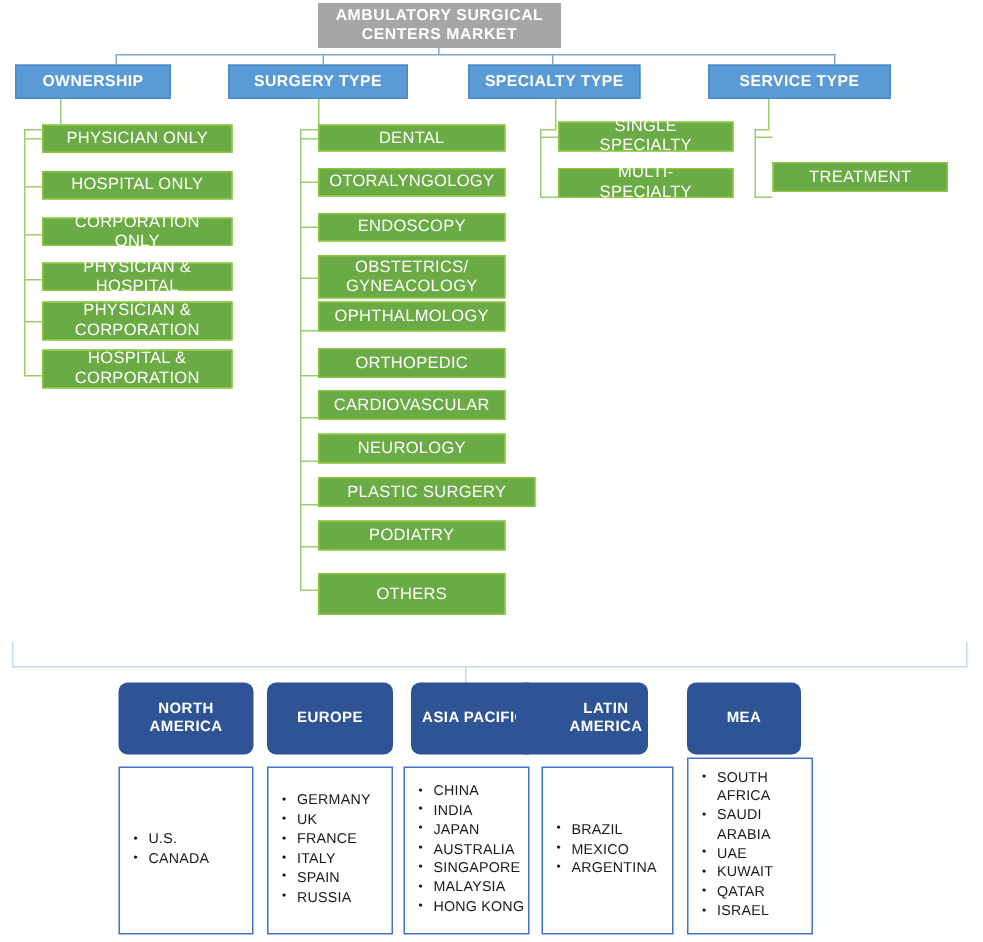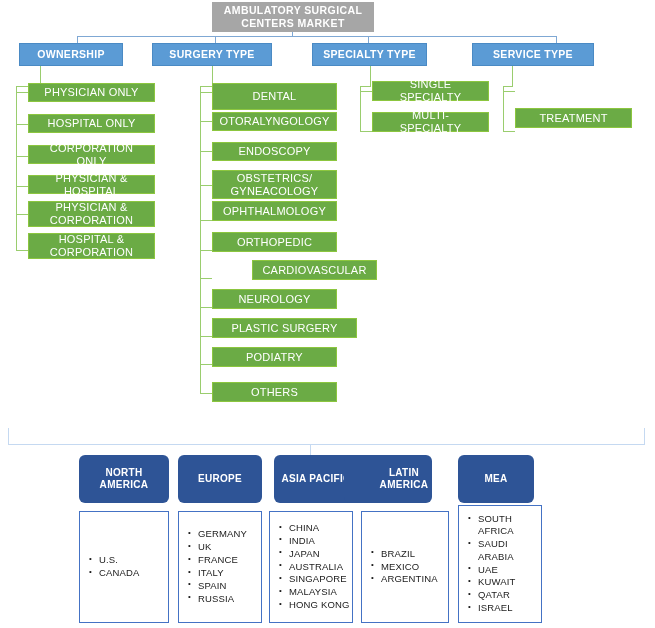"OWNERSHIP" div.abs { left: 19px -> 10px }
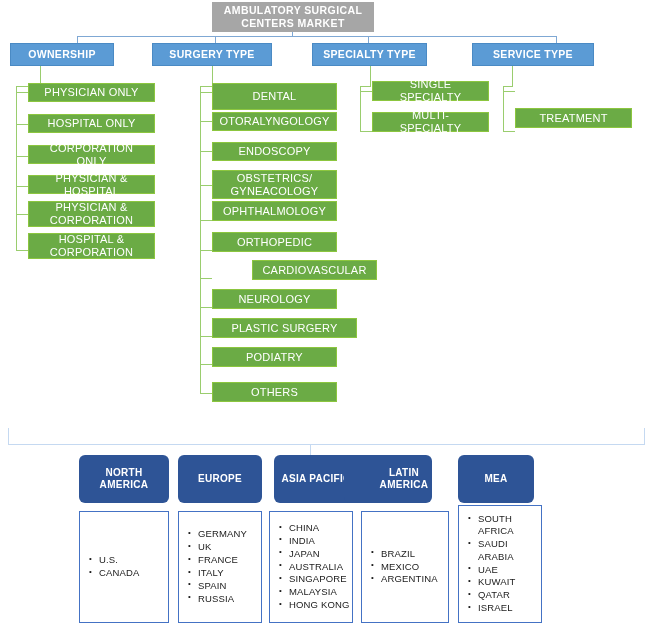"DENTAL" div.abs { height: 27px -> 18px }
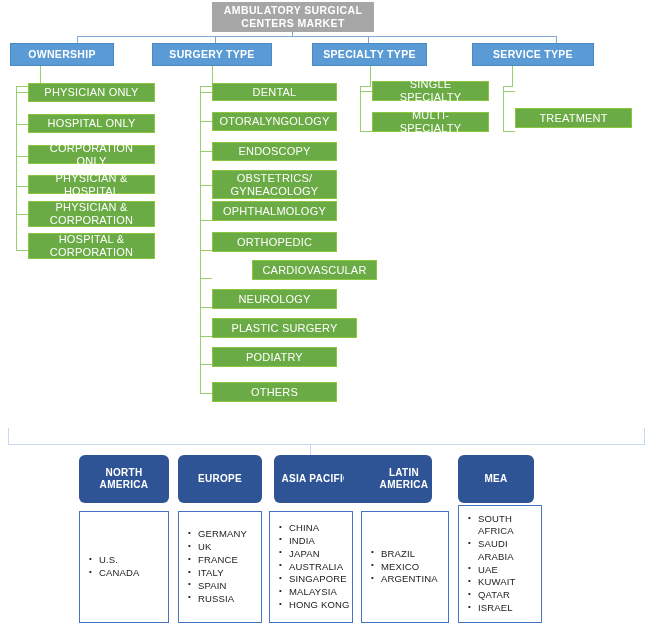"CARDIOVASCULAR" div.abs { margin-left: 40px -> none }
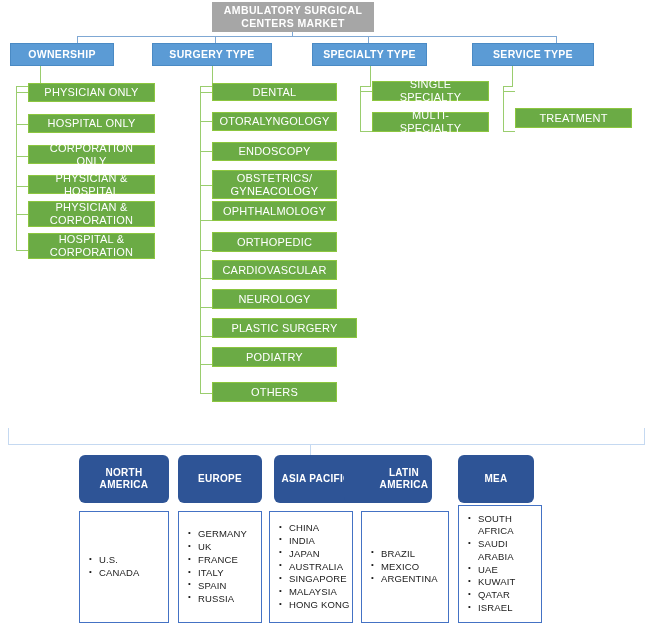"OTHERS" div.abs { height: 20px -> 28px }
